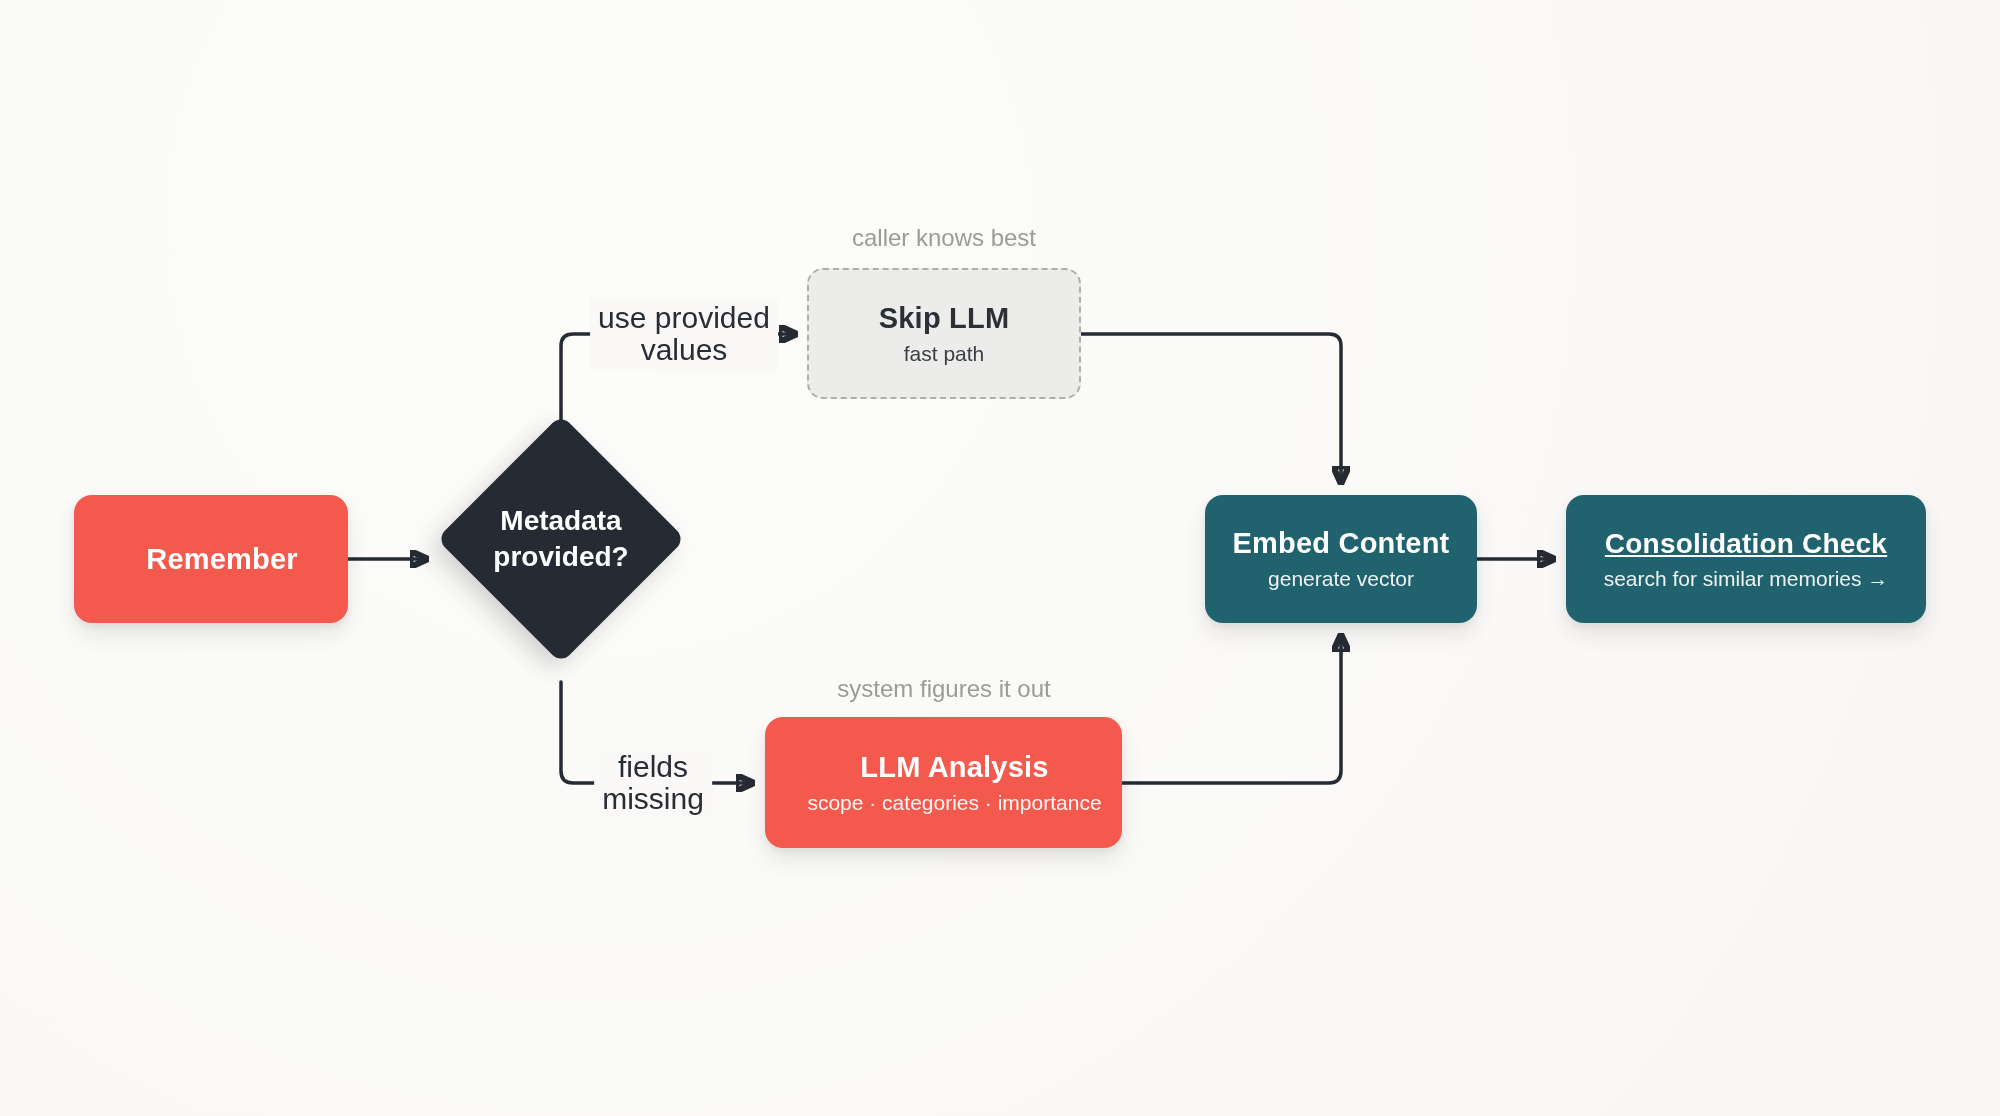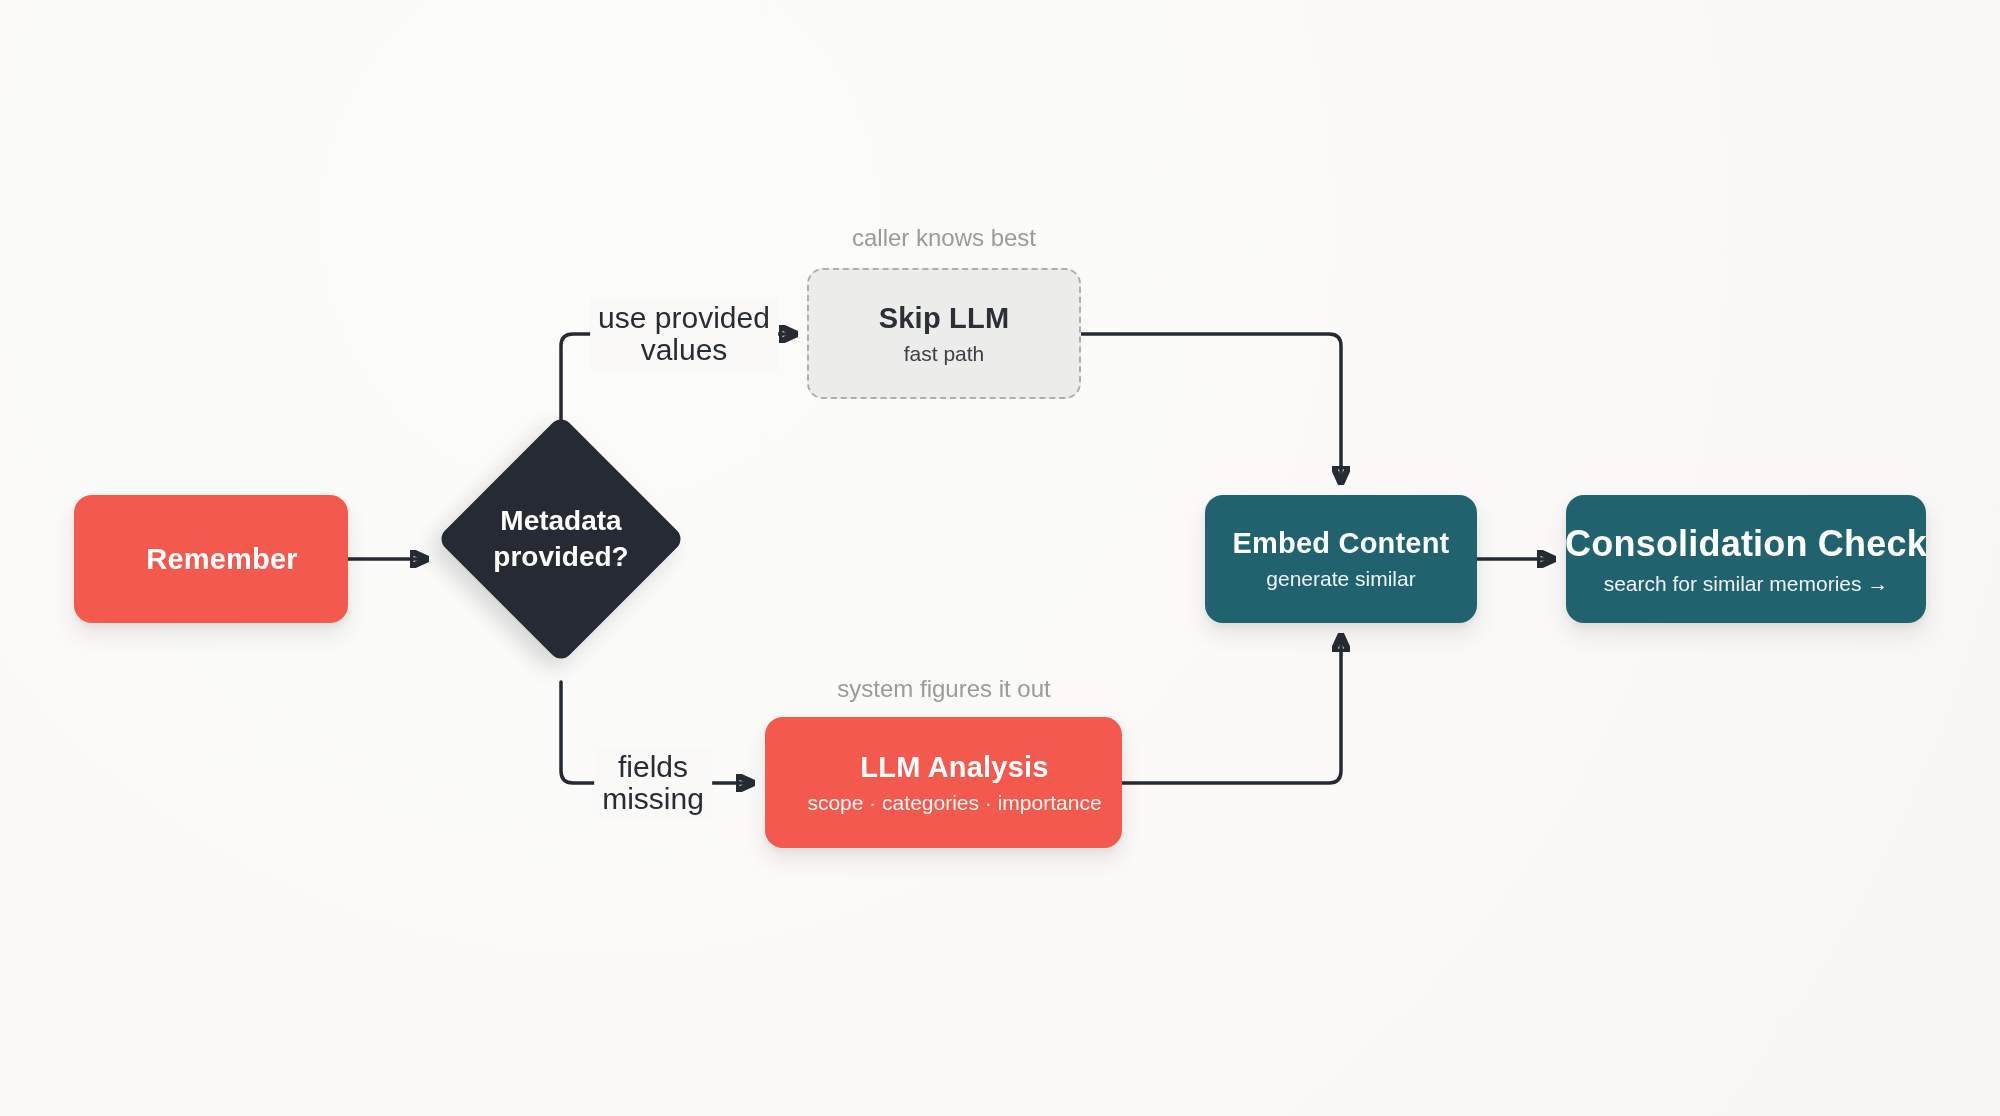"Consolidation Check" div.title { font-size: 36px -> 28px; text-decoration: none -> underline }
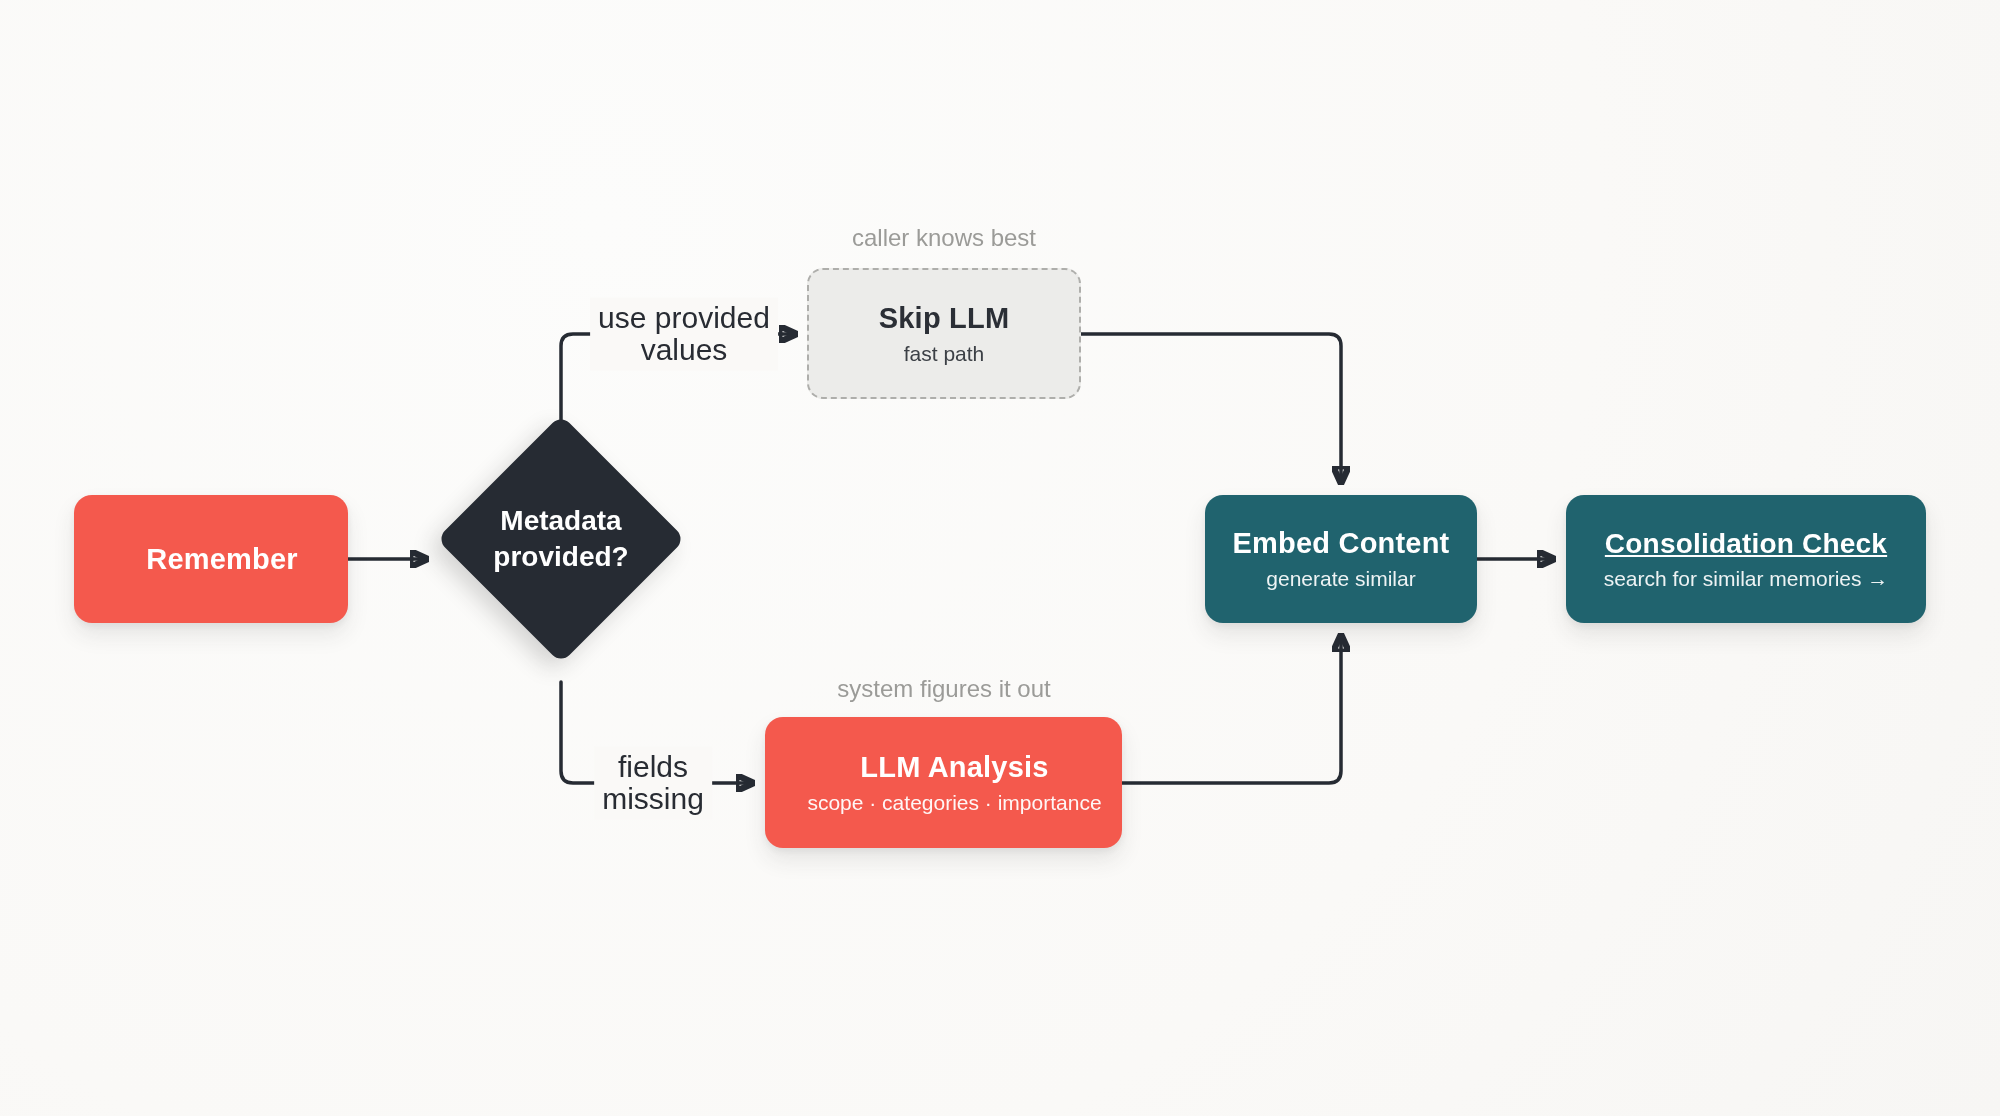"generate similar" div.subtitle { text: similar -> vector }
